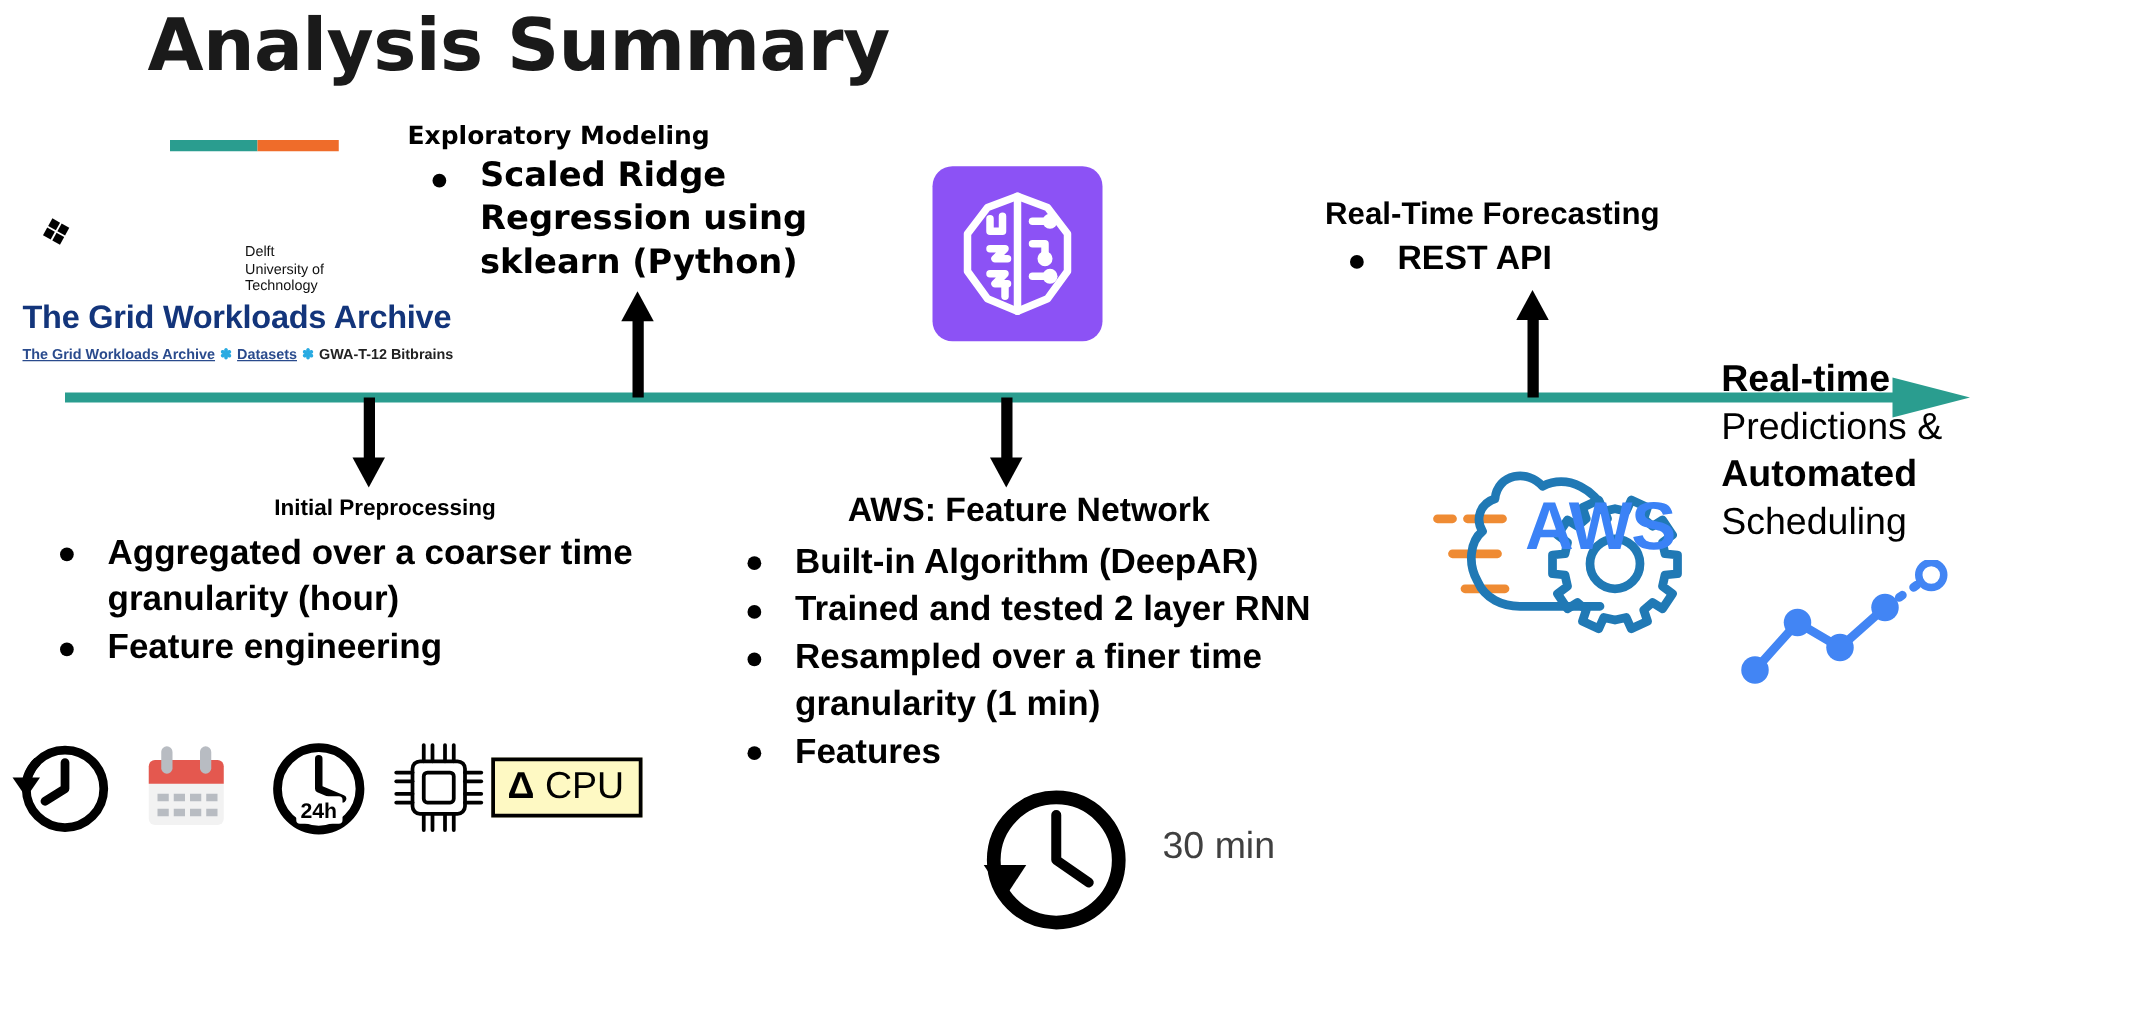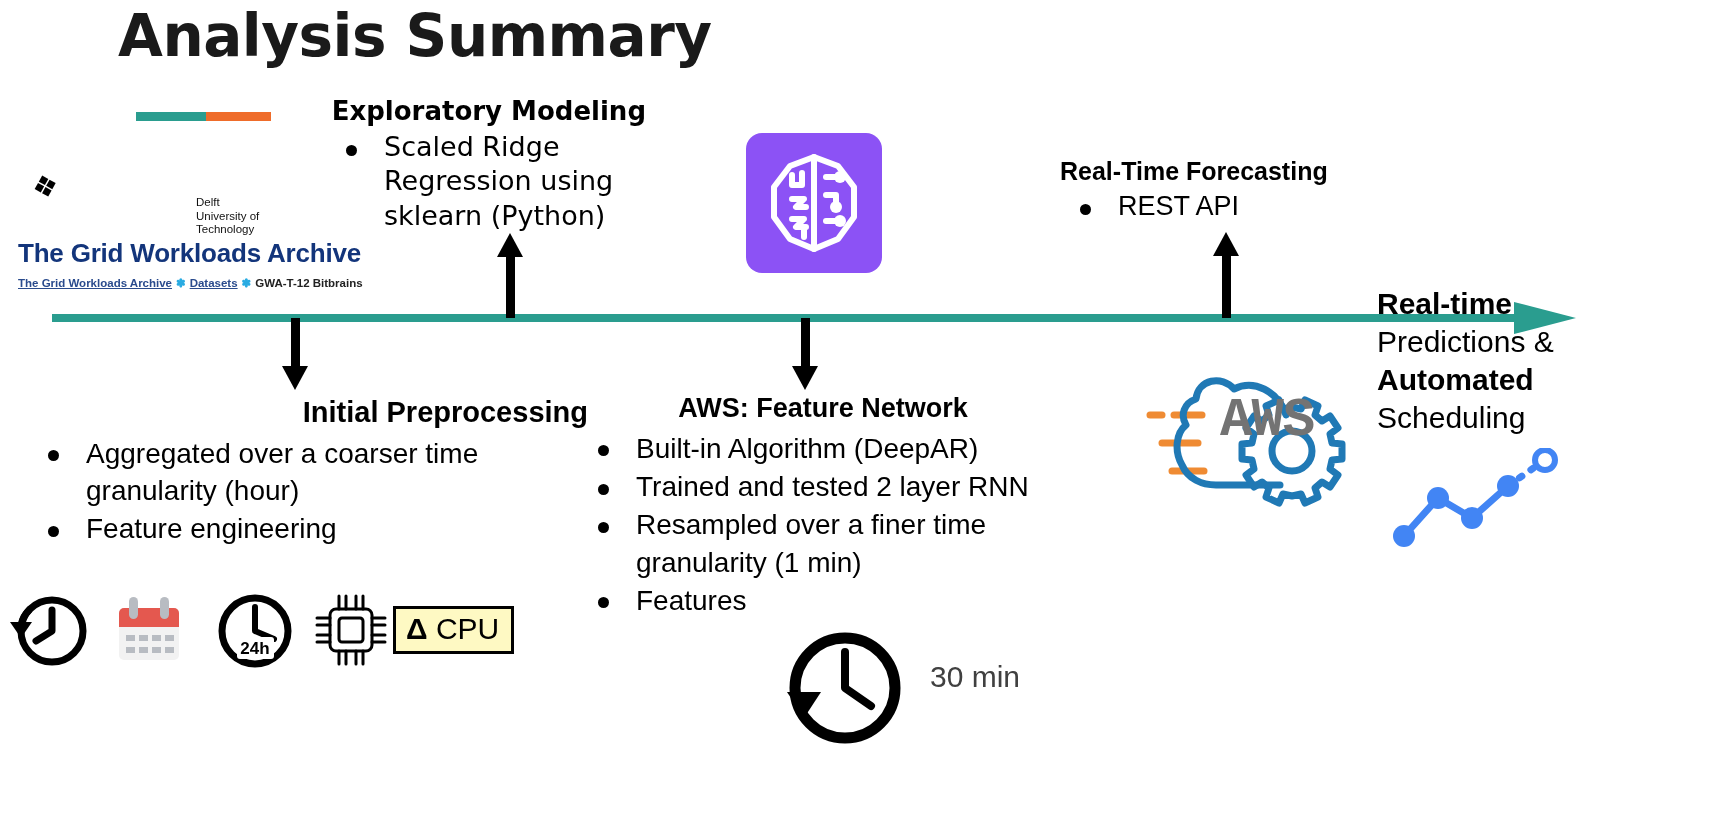"Exploratory Modeling" #block-exploratory .sec-heading { font-size: 26px -> 20px; text-align: right -> none }
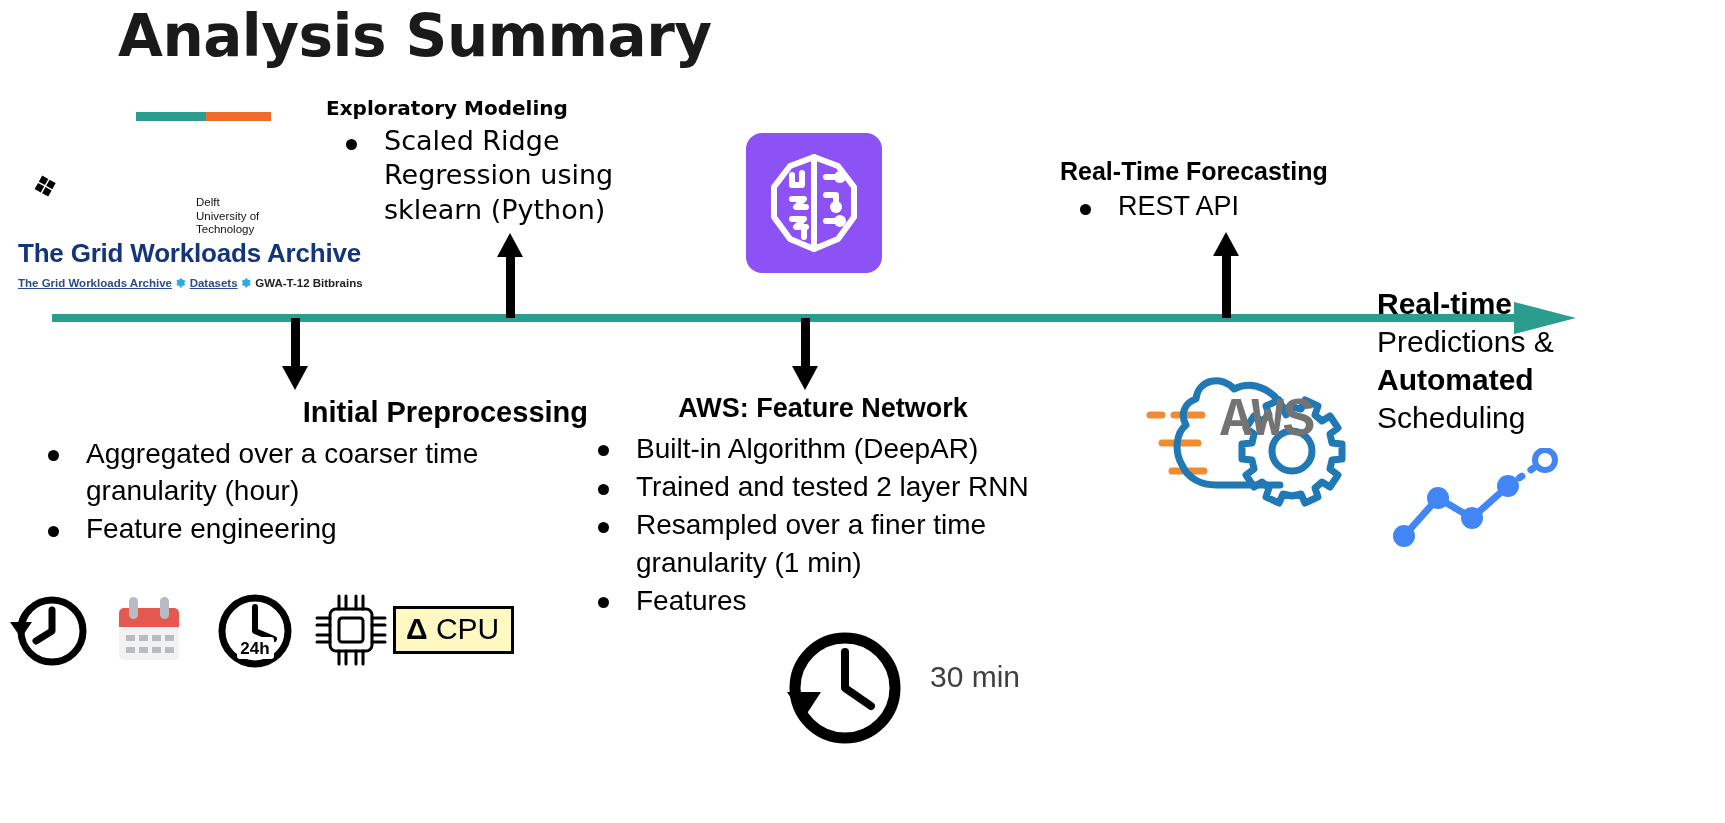"Scaled Ridge Regression using sklearn" .bullets { font-weight: none -> bold }
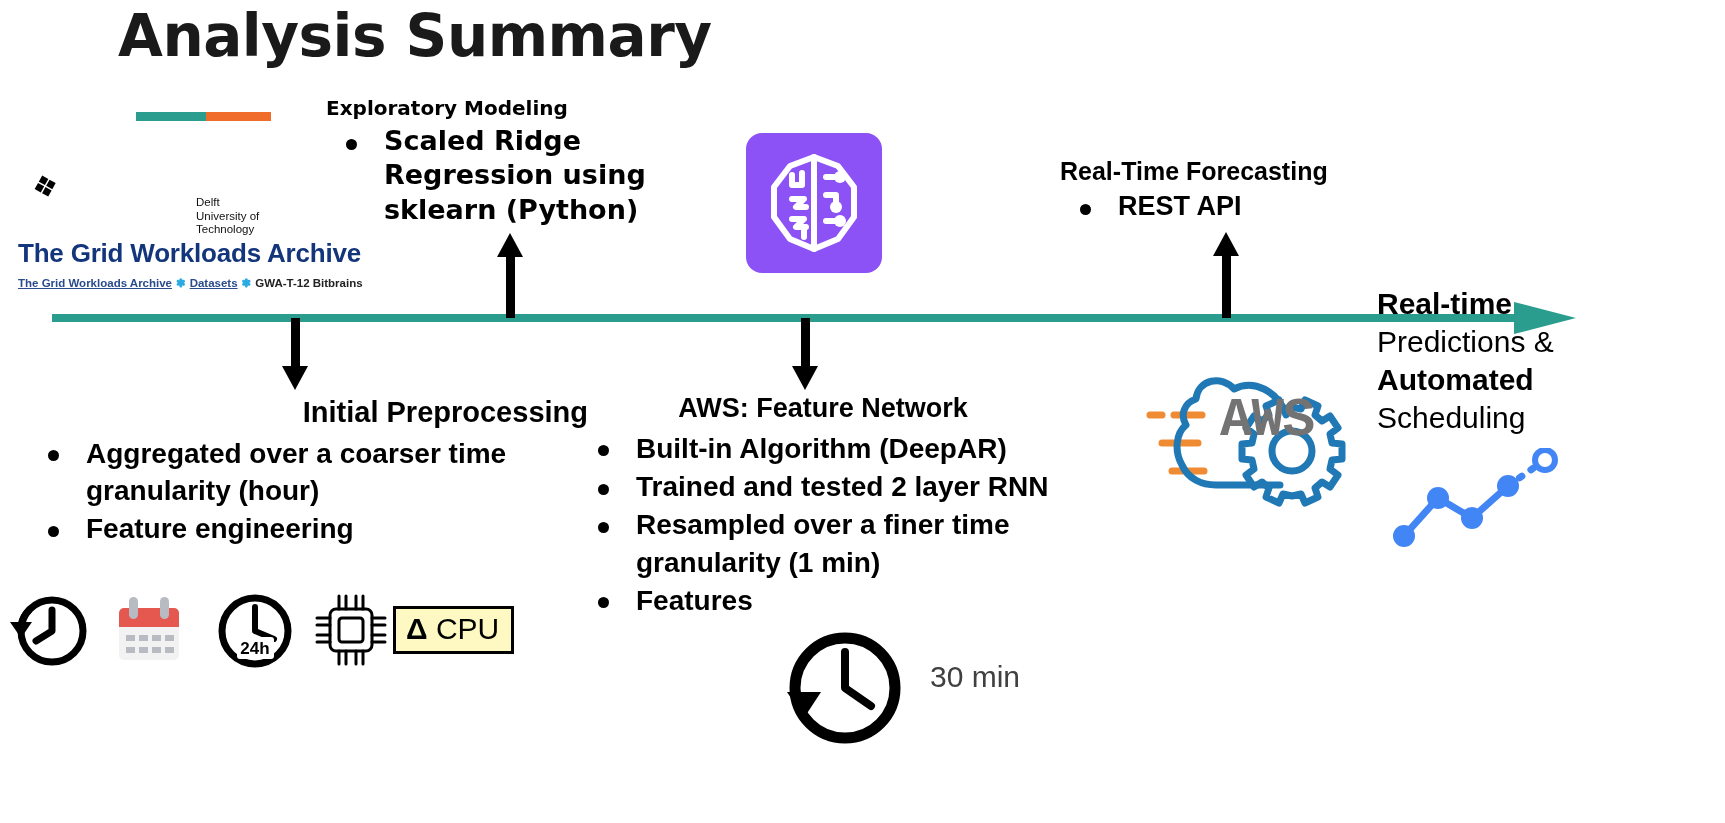"Initial Preprocessing" #block-preprocessing .sec-heading { font-size: 29px -> 18px; text-align: right -> center }
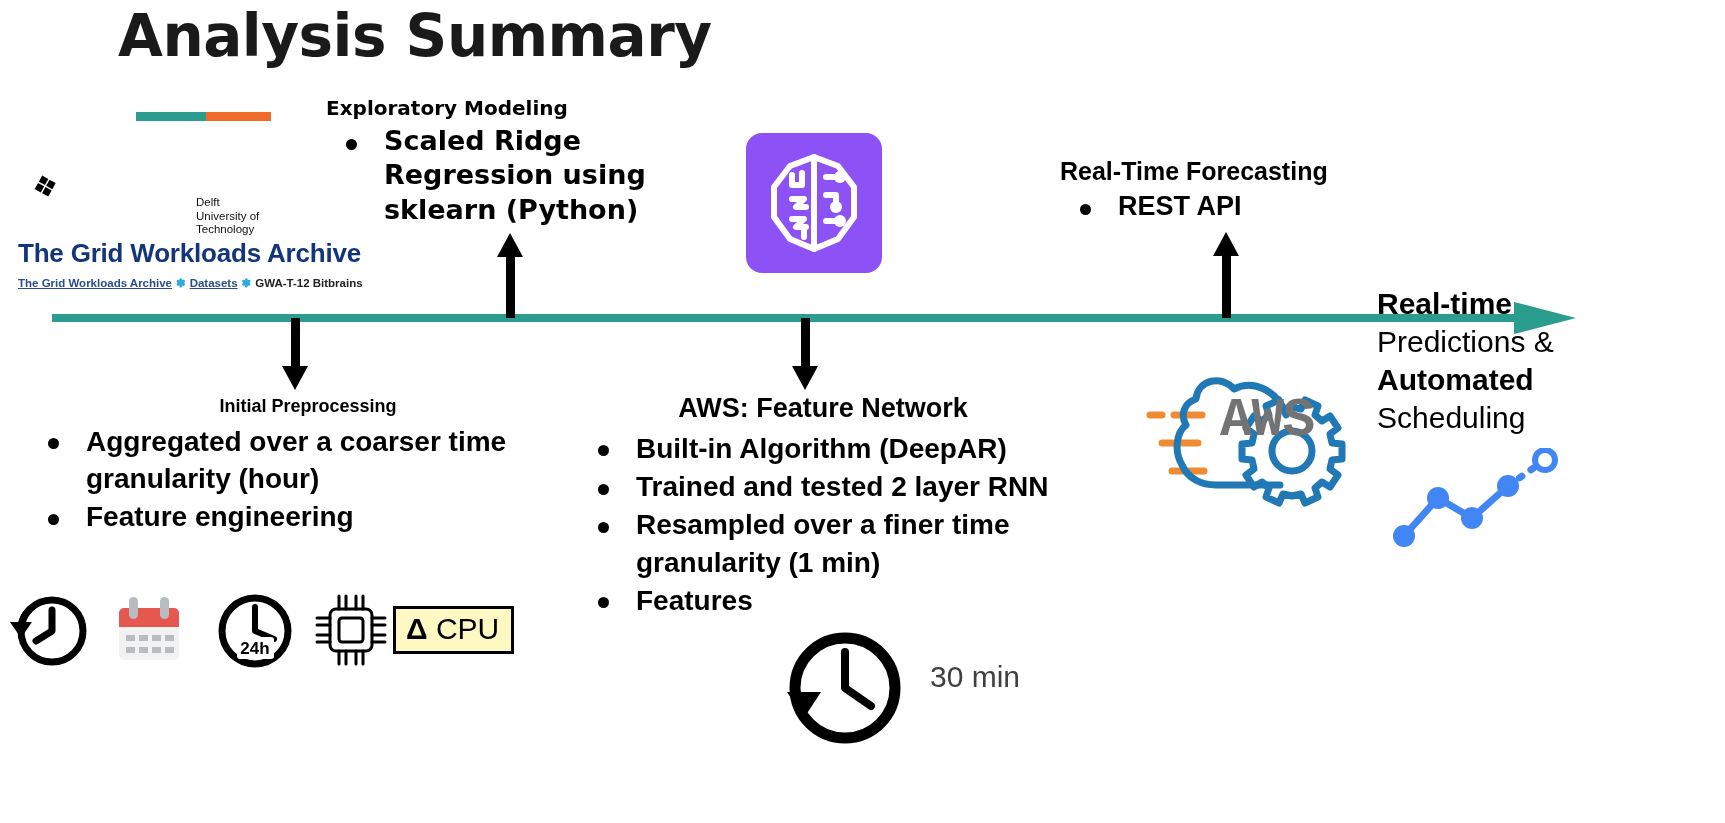"AWS" #aws-word { color: #737373 -> #3b82f6; font-family: Liberation Mono, monospace -> Liberation Sans, sans-serif }
